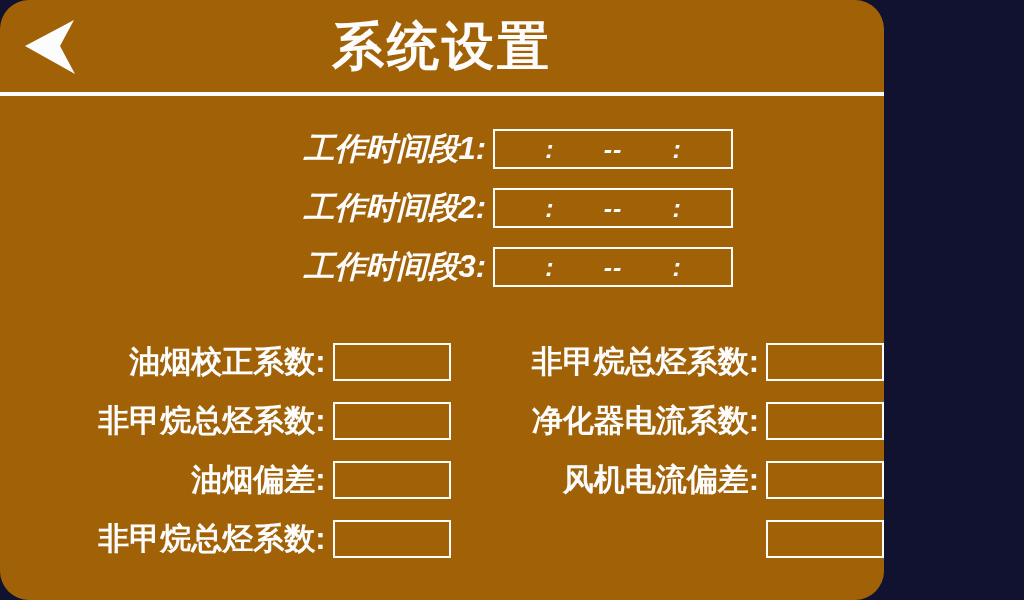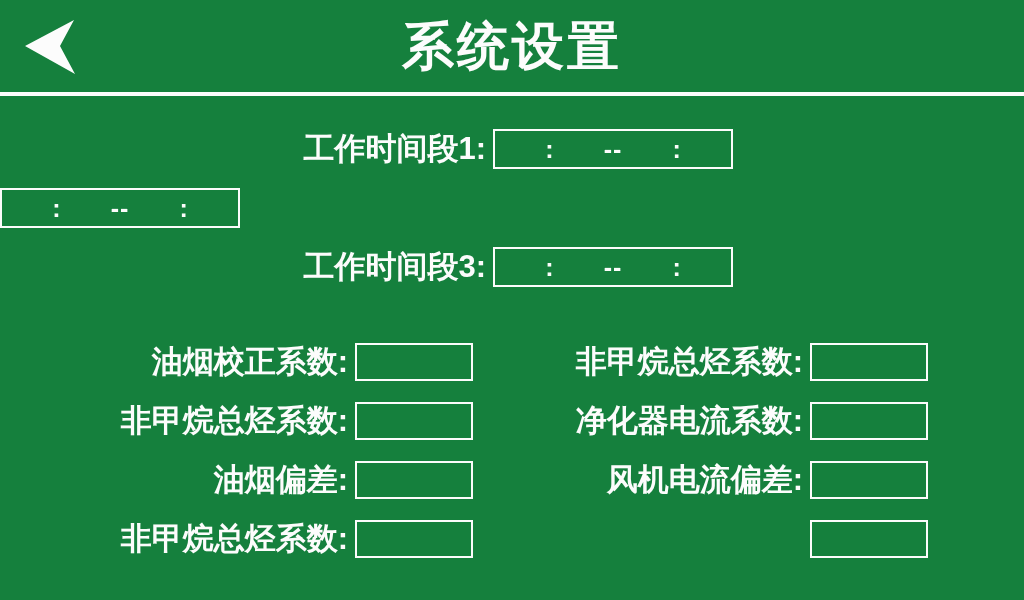"系统设置" .screen { background: #15803d -> #a16207; border-radius: none -> 29px; width: 1024px -> 884px }
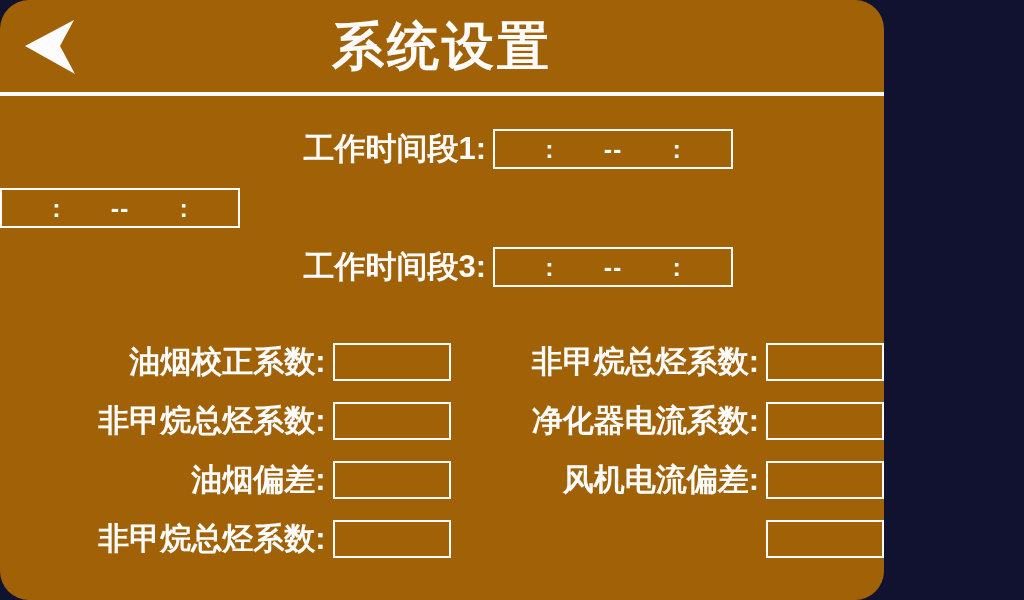"工作时间段1:" .time-section { font-style: none -> italic }
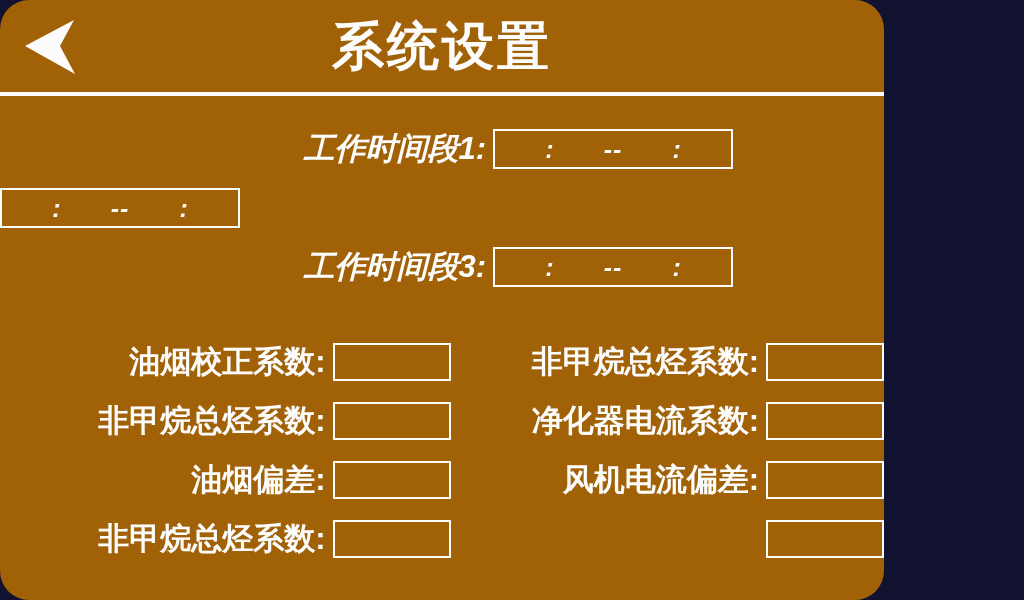"工作时间段2:" span.time-label { html: none -> <span>工作时间段2:</span> }
